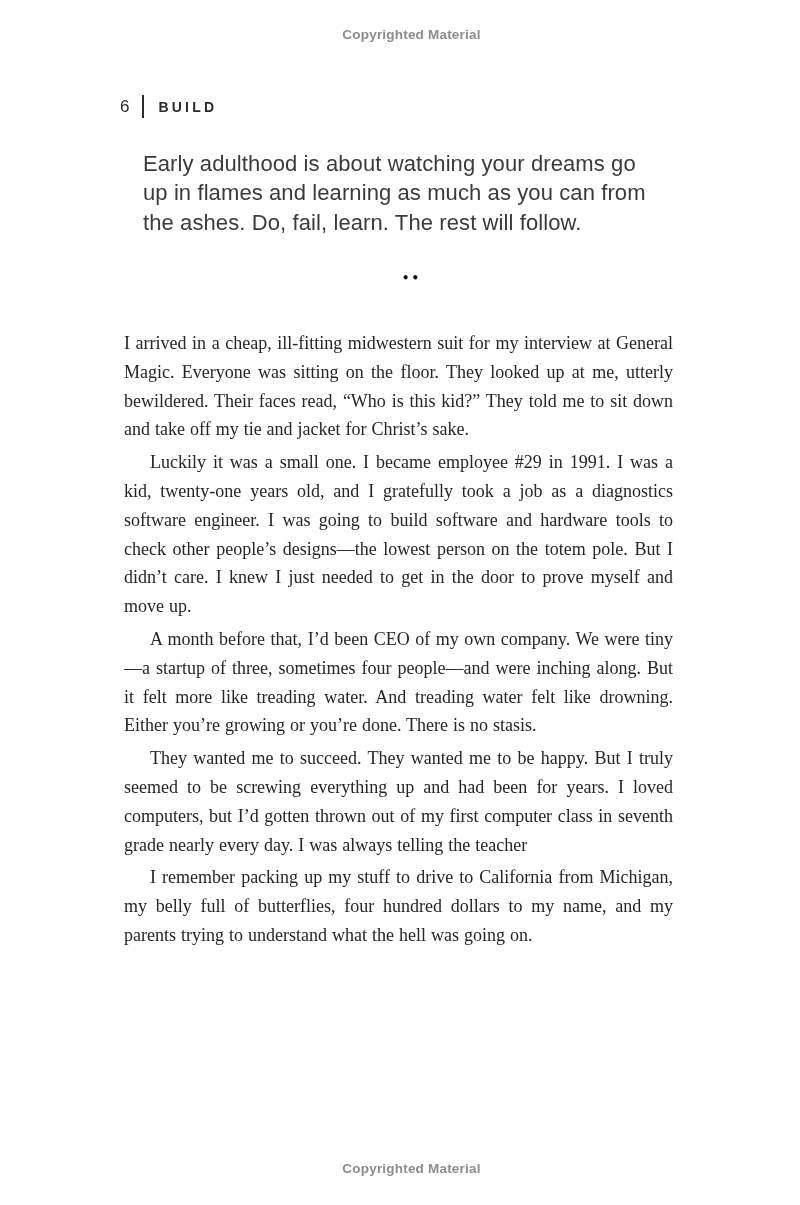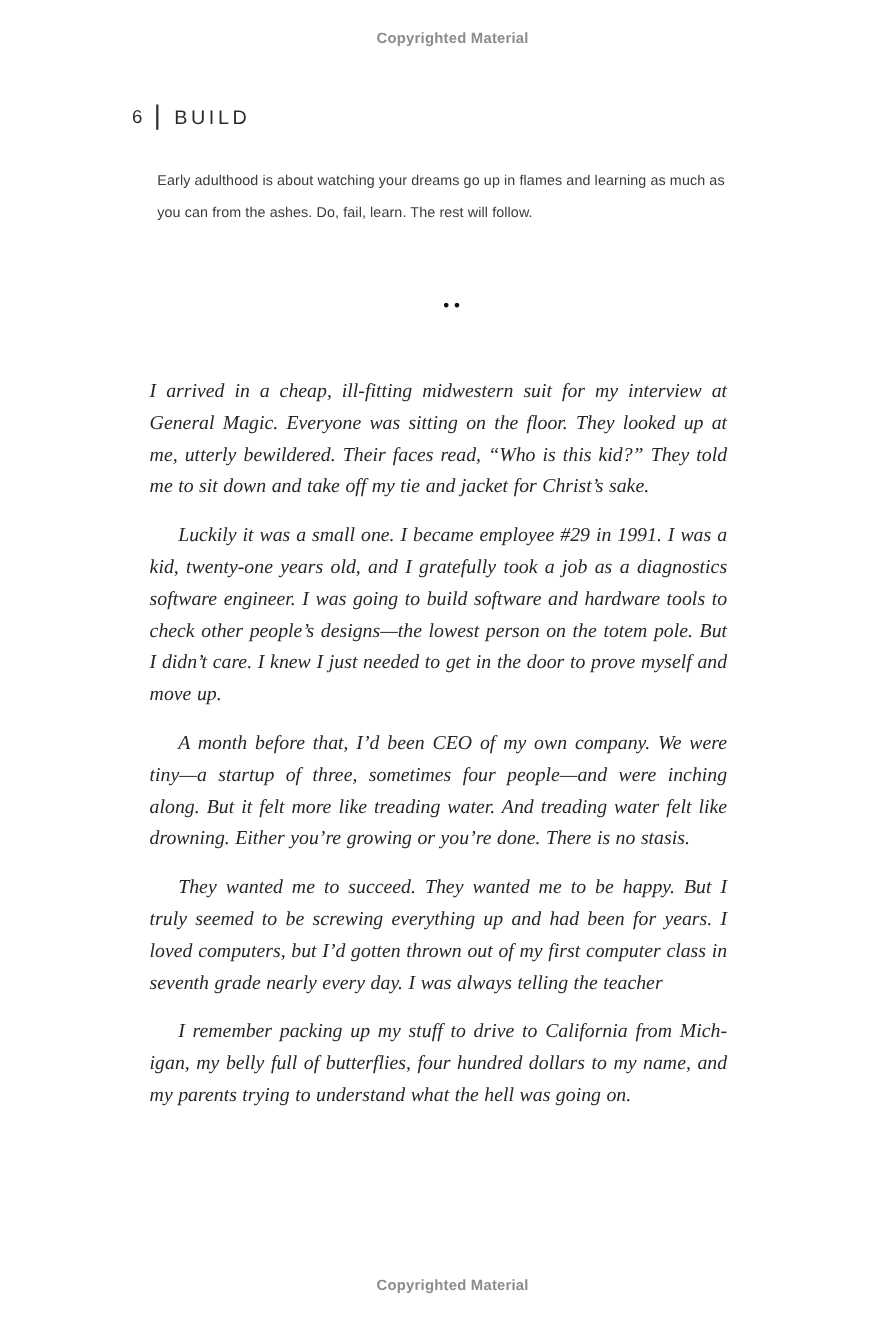"BUILD" .book-title { font-size: 18px -> 14px; font-weight: 400 -> 700 }
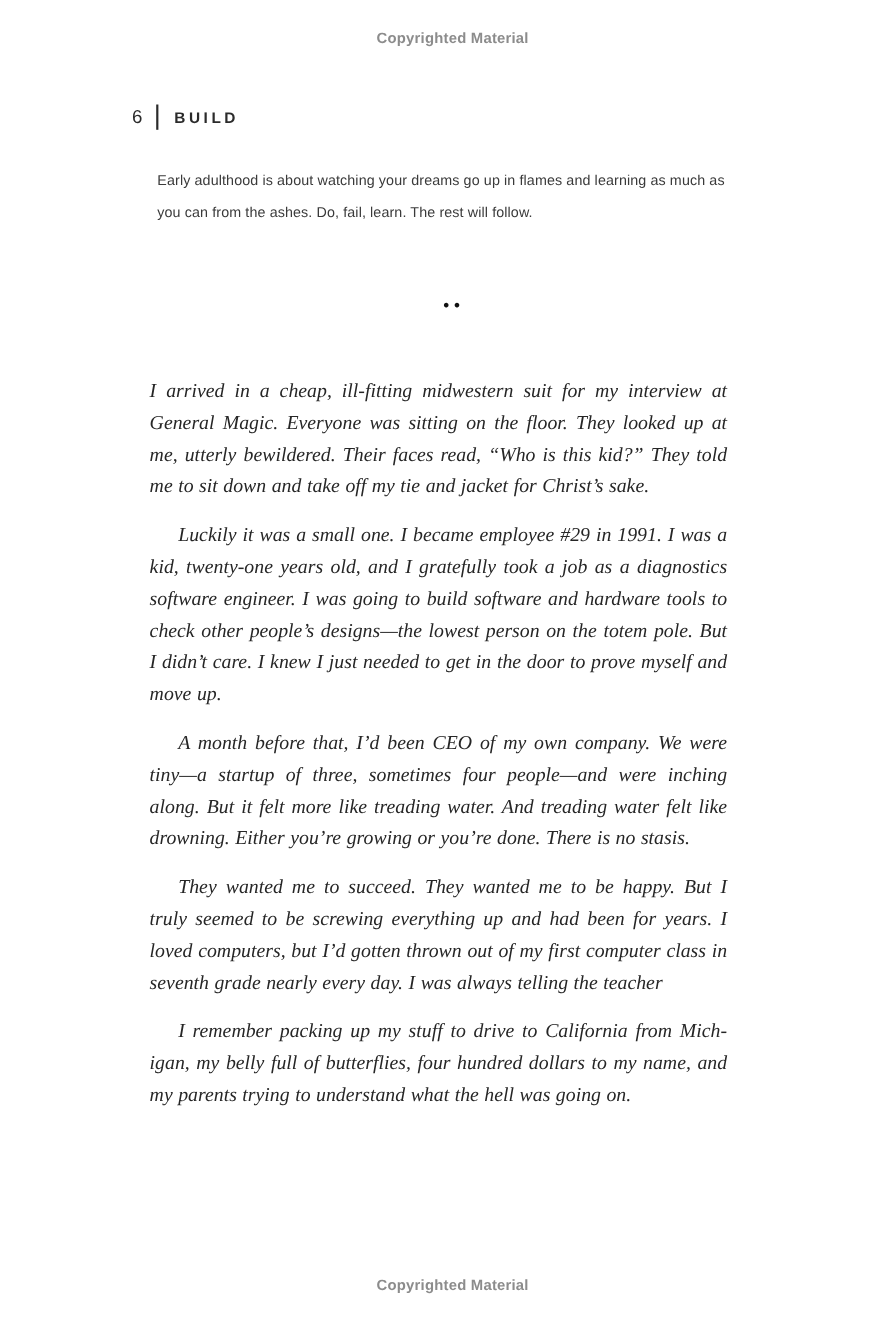"Early adulthood is about watching" .epigraph { font-size: 13px -> 22px }
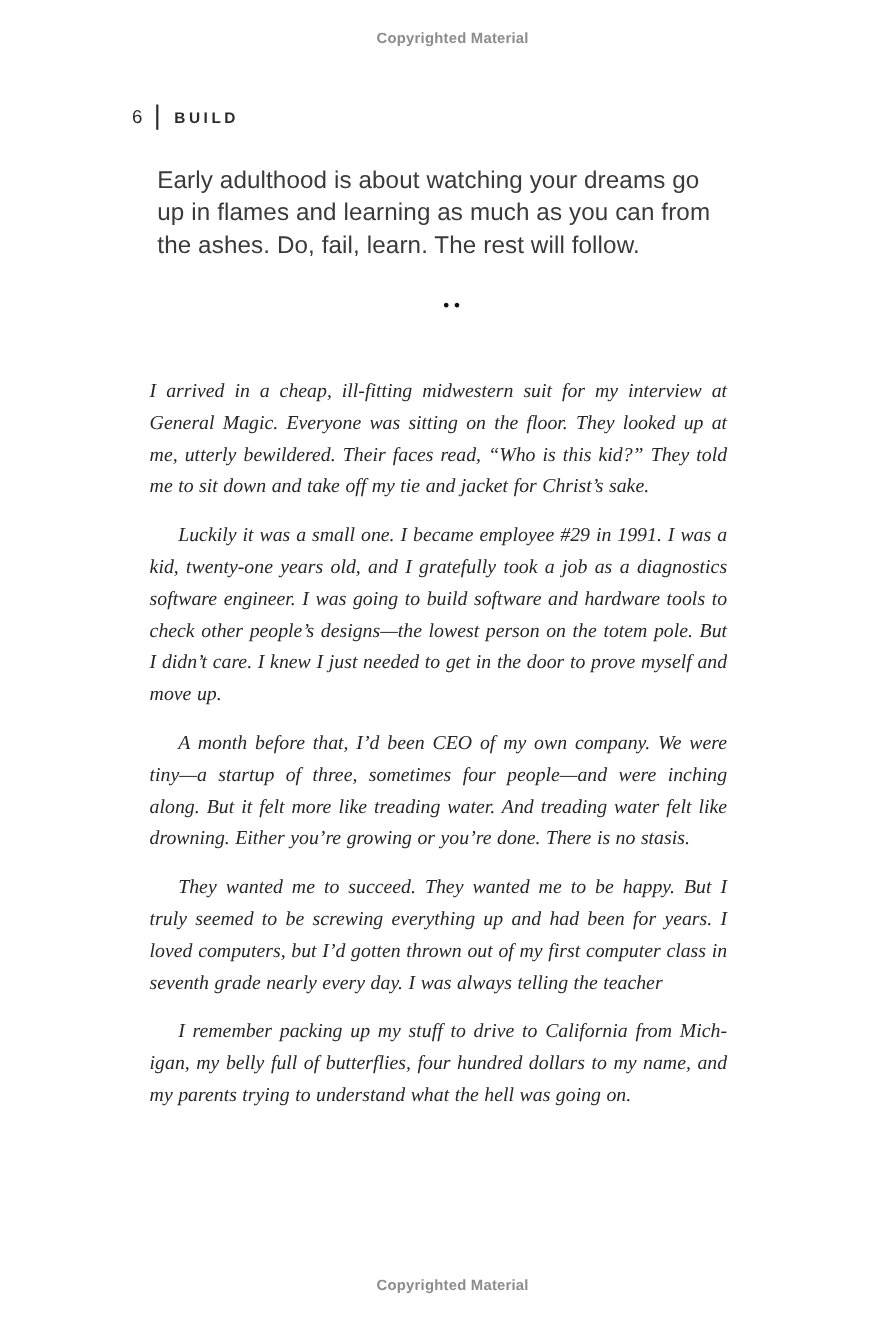"I arrived in a cheap," .body-text p { font-style: italic -> none; margin: 16px -> 4px }
